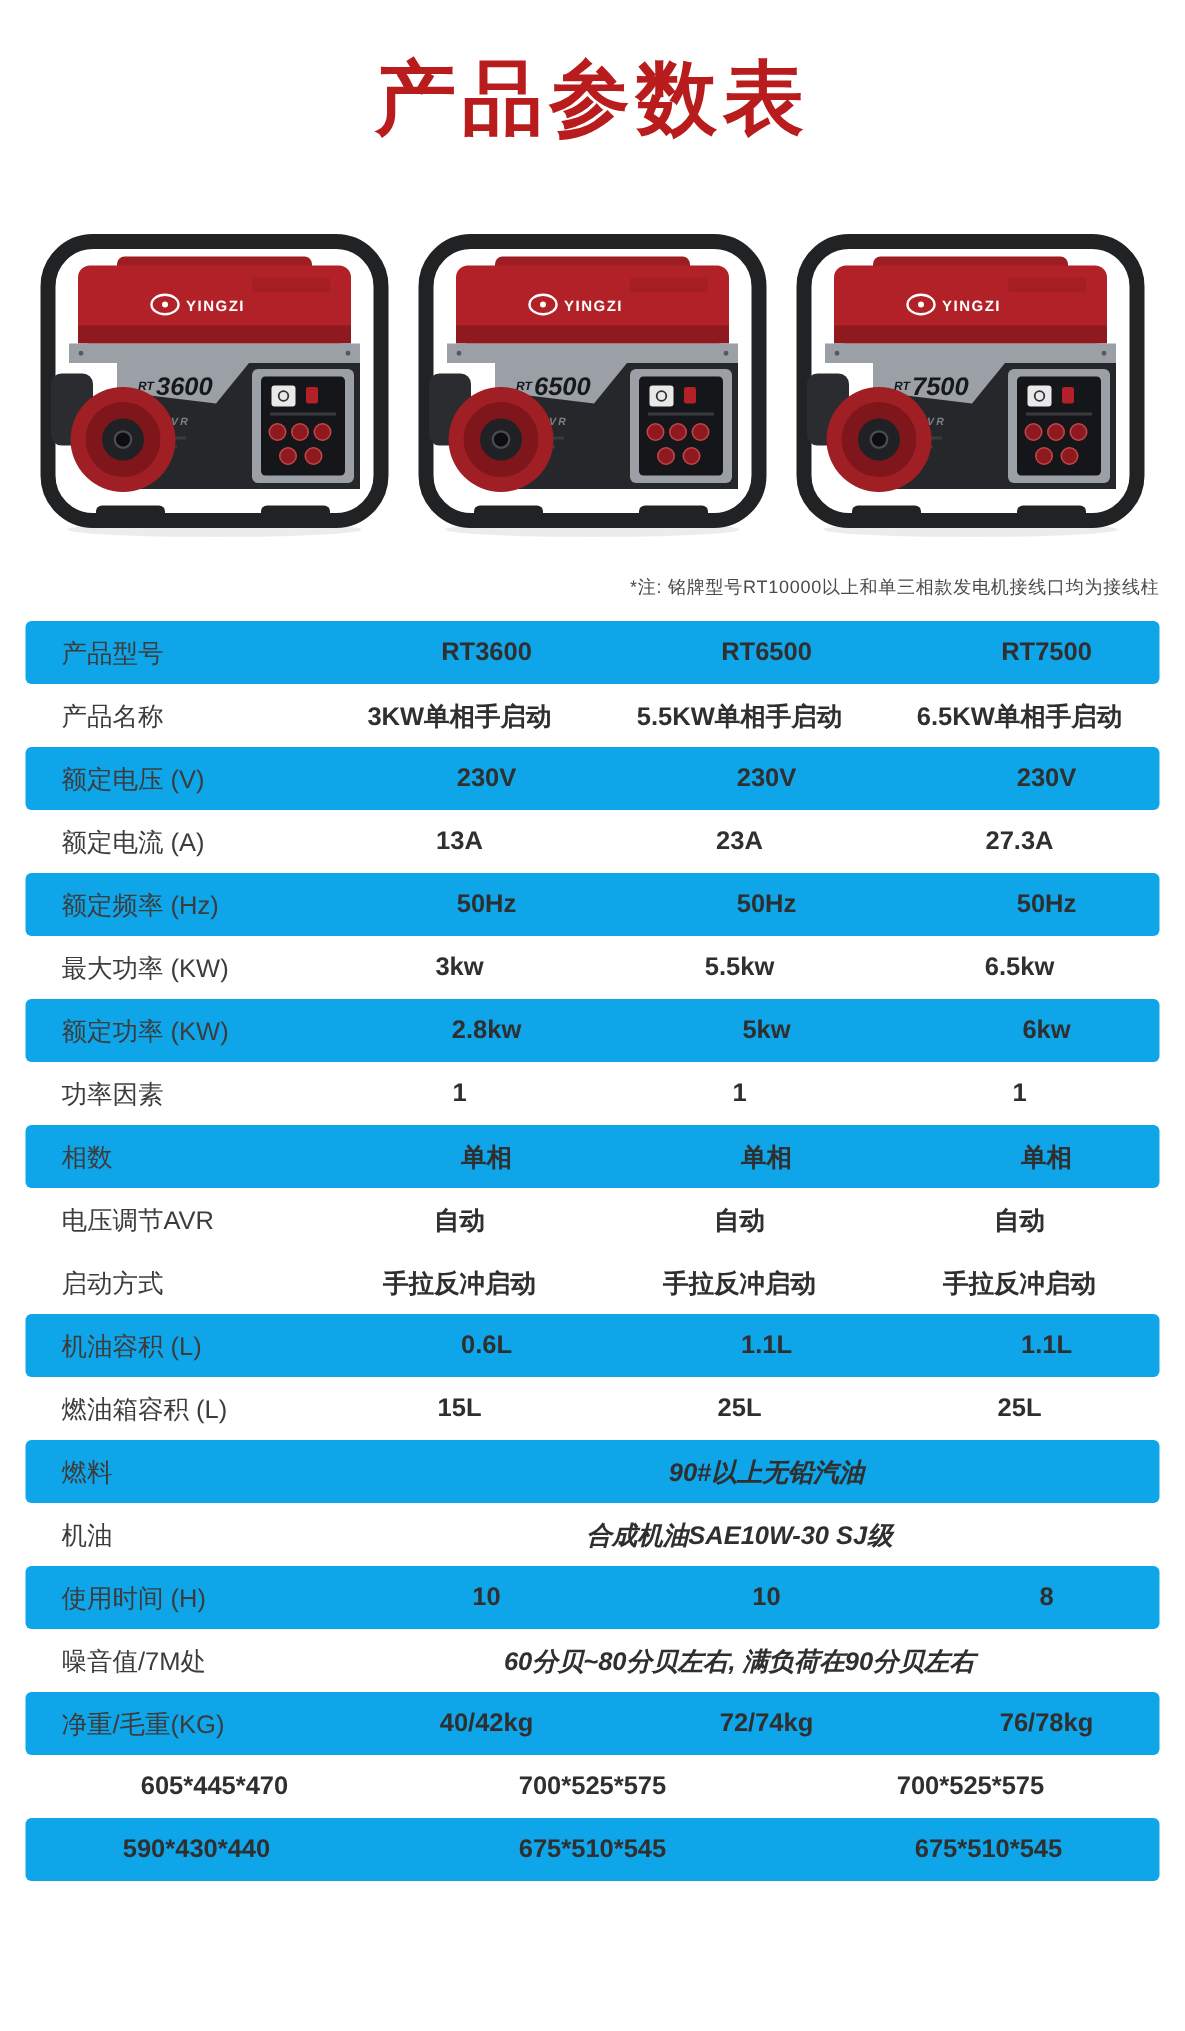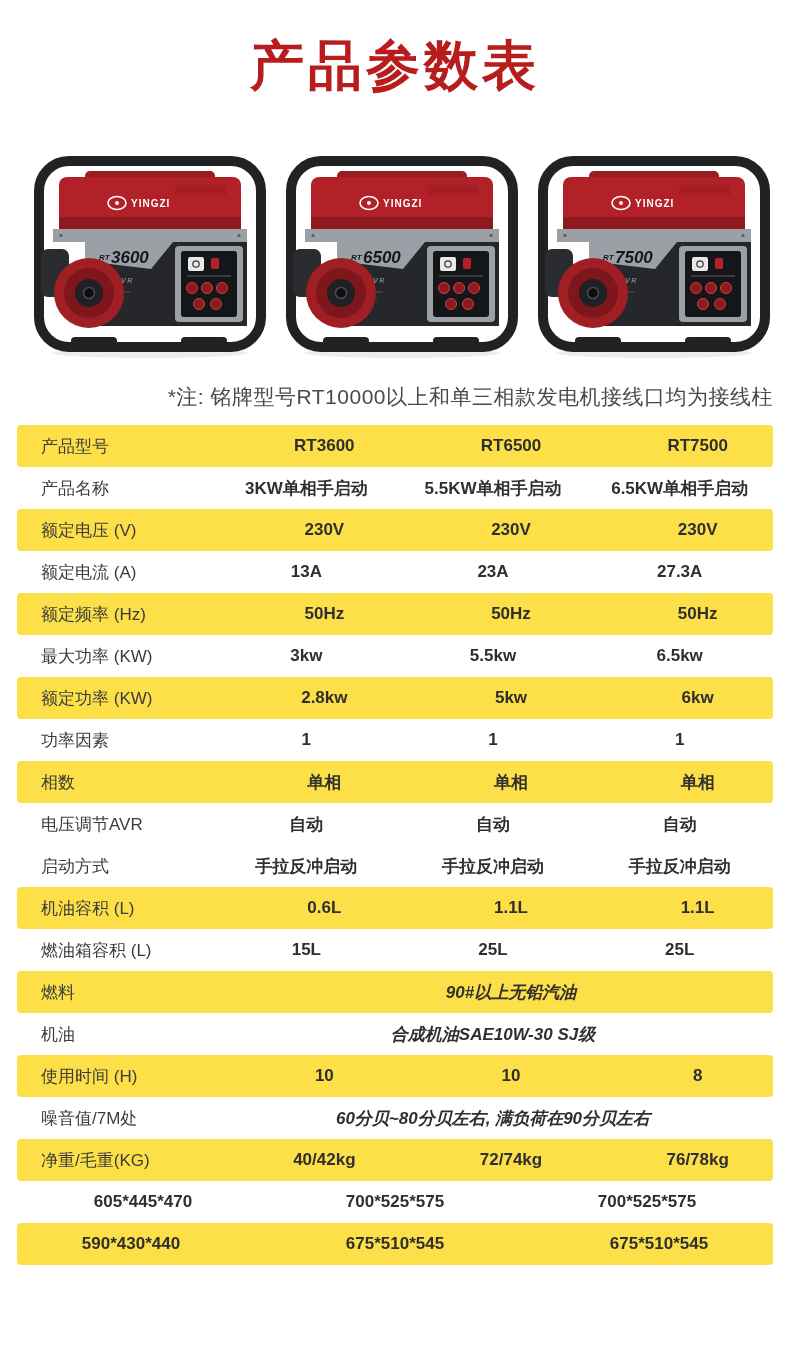"YINGZI" .products-row { justify-content: flex-end -> center }
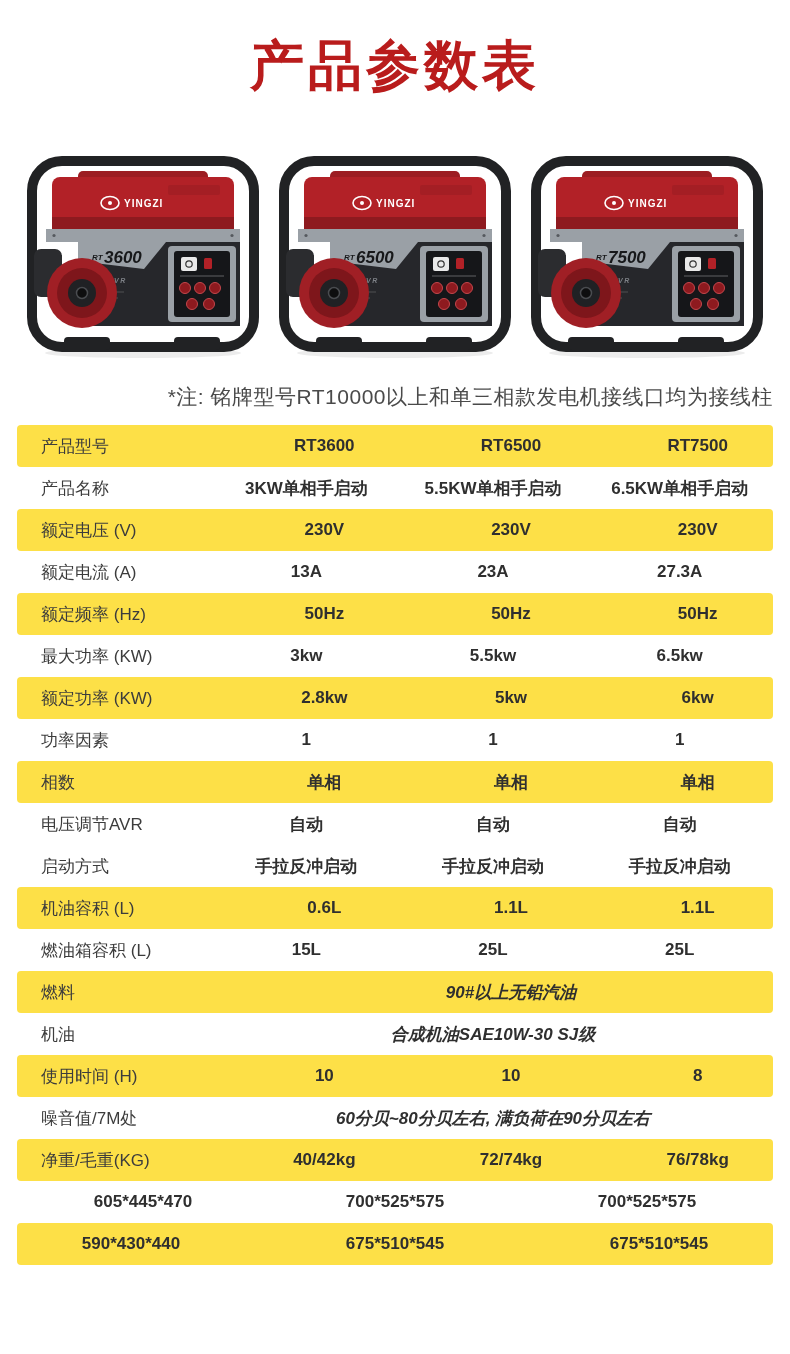"*注: 铭牌型号RT10000以上和单三相款发电机接线口均为接线柱" .note-line { font-size: 21px -> 12px }
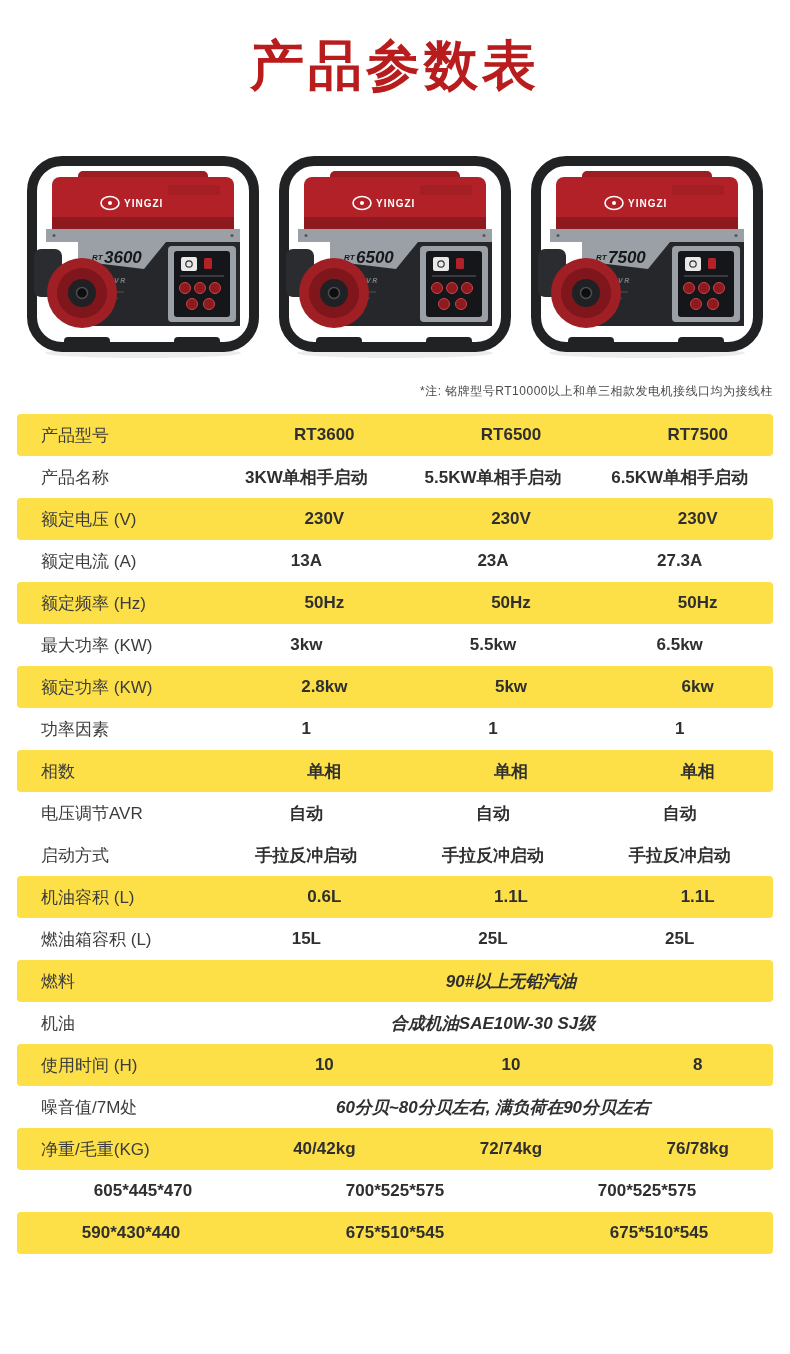"产品型号" .trow.striped { background: #fde047 -> #0ea5e9 }
